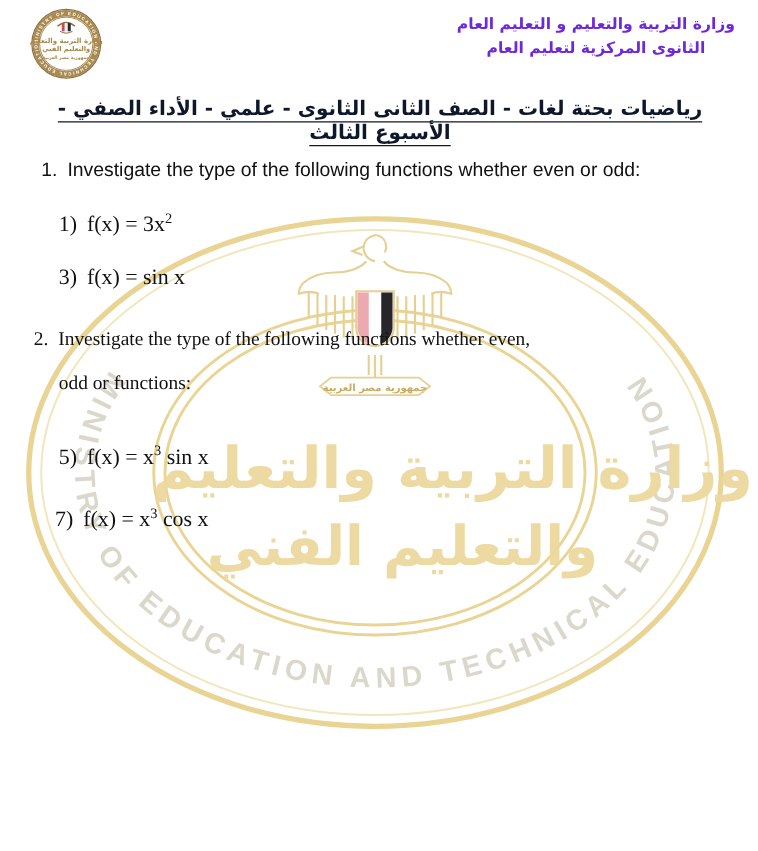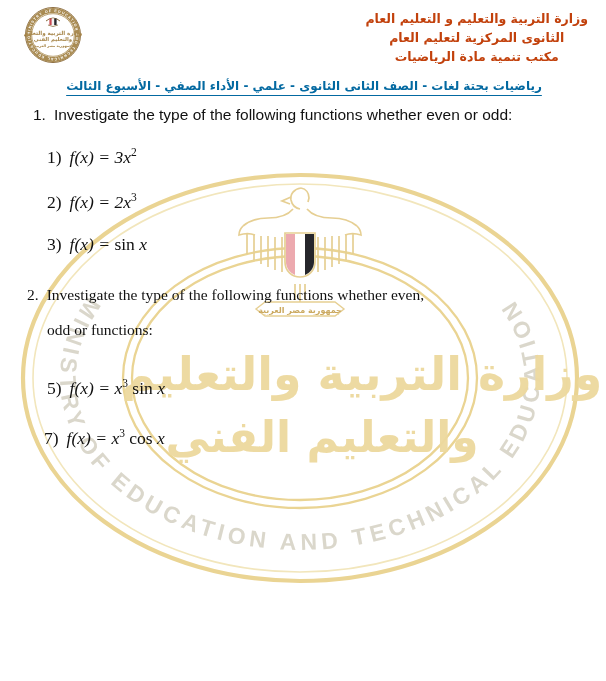"وزارة التربية والتعليم و التعليم" .org { color: #c2410c -> #6d28d9 }
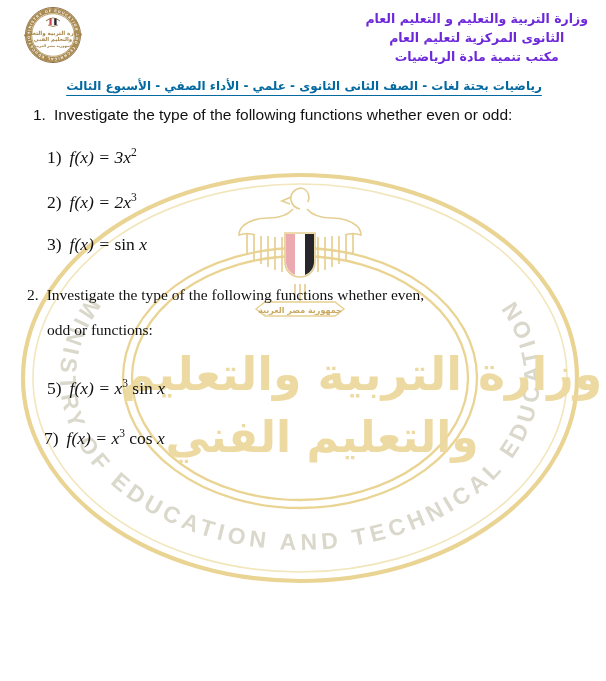"مكتب تنمية مادة الرياضيات" div { html: <div>مكتب تنمية مادة الرياضيات</div> -> none }
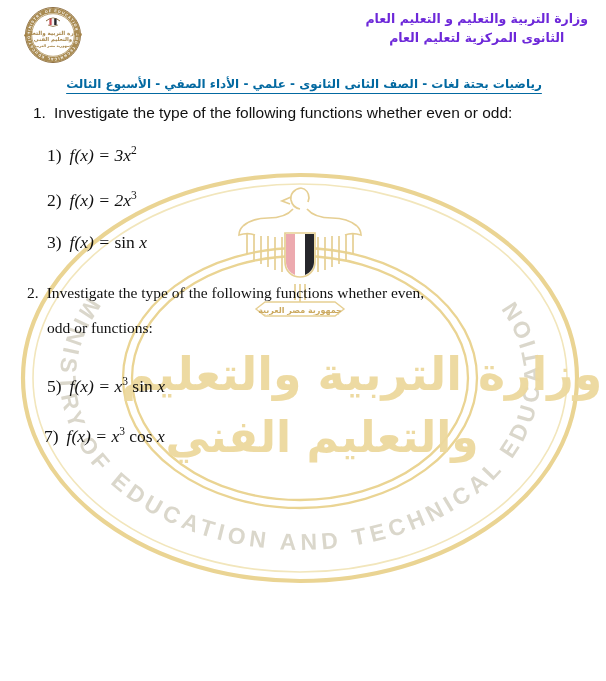"رياضيات بحتة لغات - الصف" .title { color: #0369a1 -> #0f172a; font-size: 12px -> 16px }
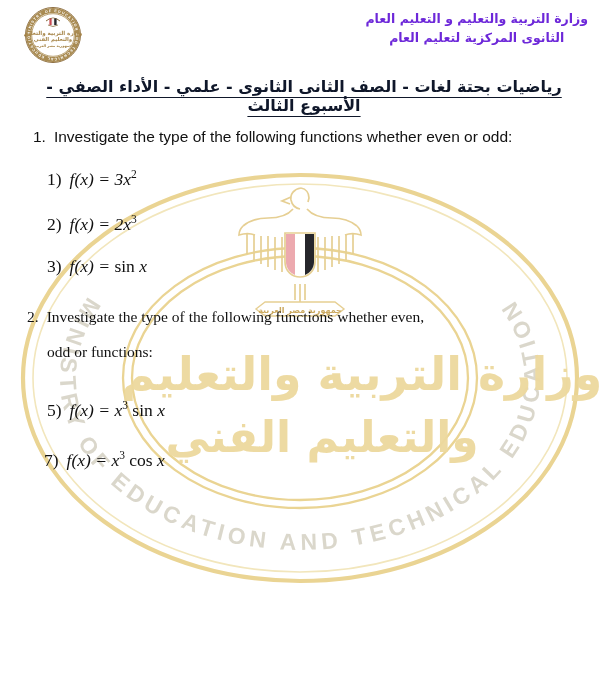"f(x) = 3x" .math-item .it { font-style: italic -> none }
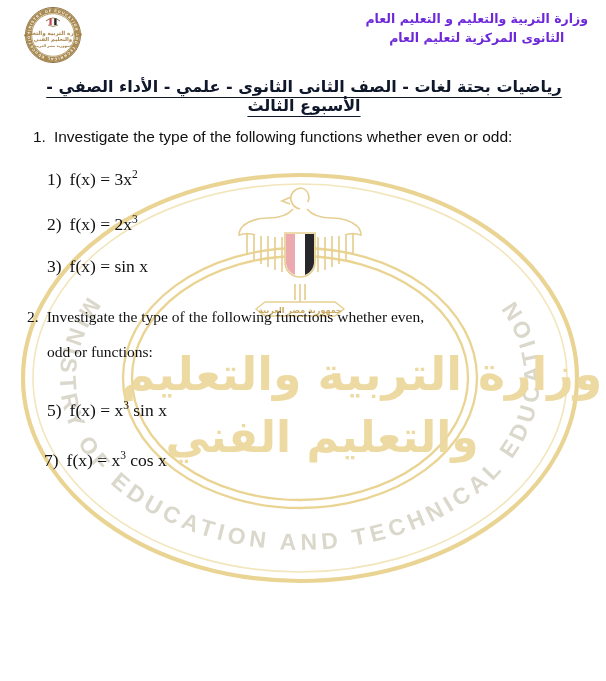"2) f(x) = 2x3" div.math-item { html: <div><span>2)</span><span>f(x) = 2x</span><sup>3</sup></div> -> none }
